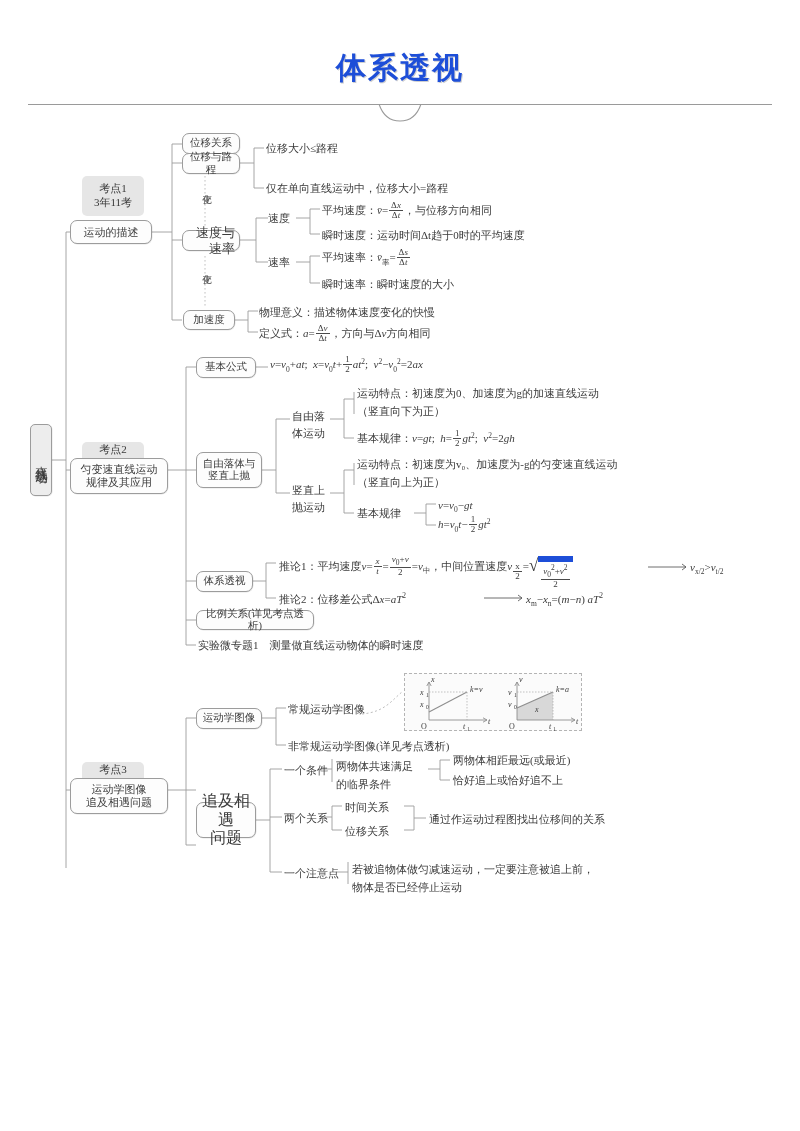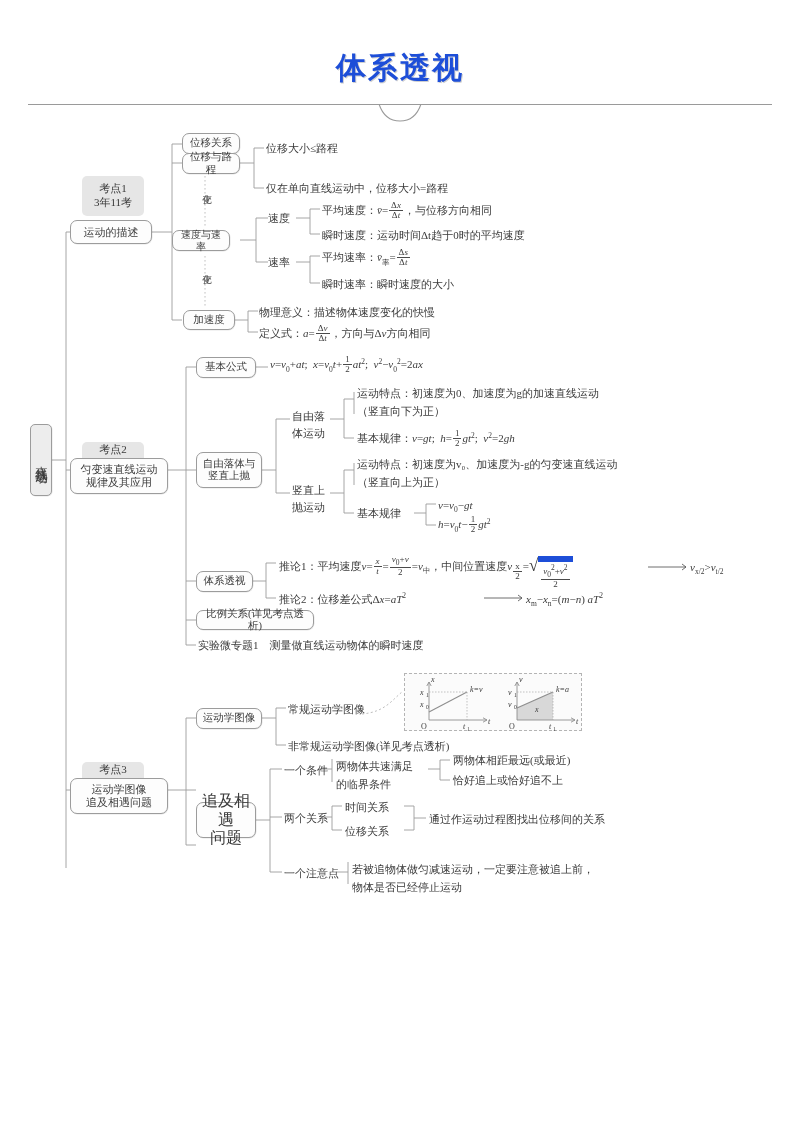"速度与速率" div.node { font-size: 10px -> 13px; left: 172px -> 182px; text-align: none -> right }
